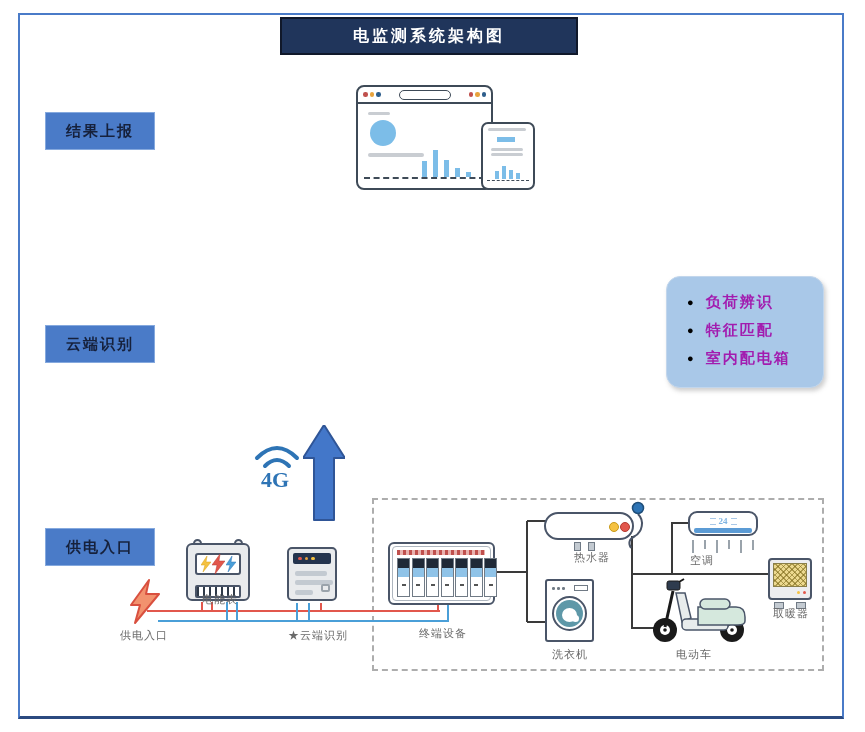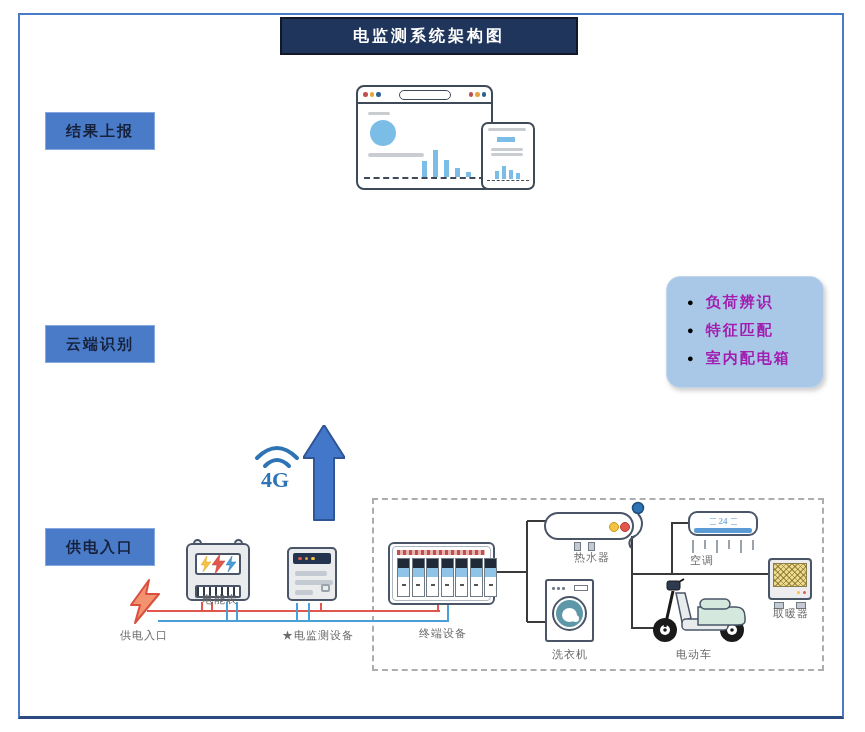"★电监测设备" div.dev-label { text: 电监测设备 -> 云端识别 }
